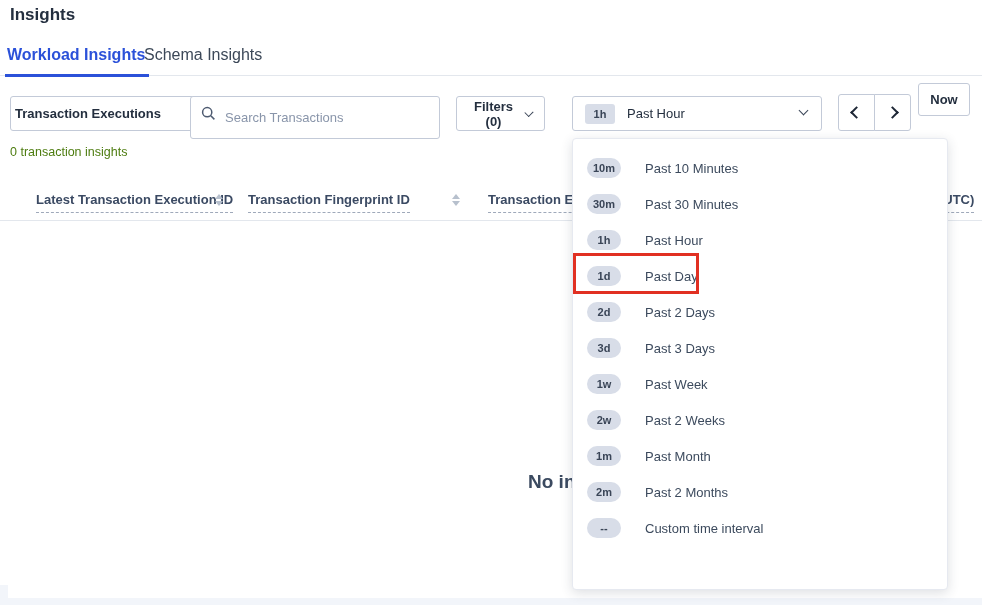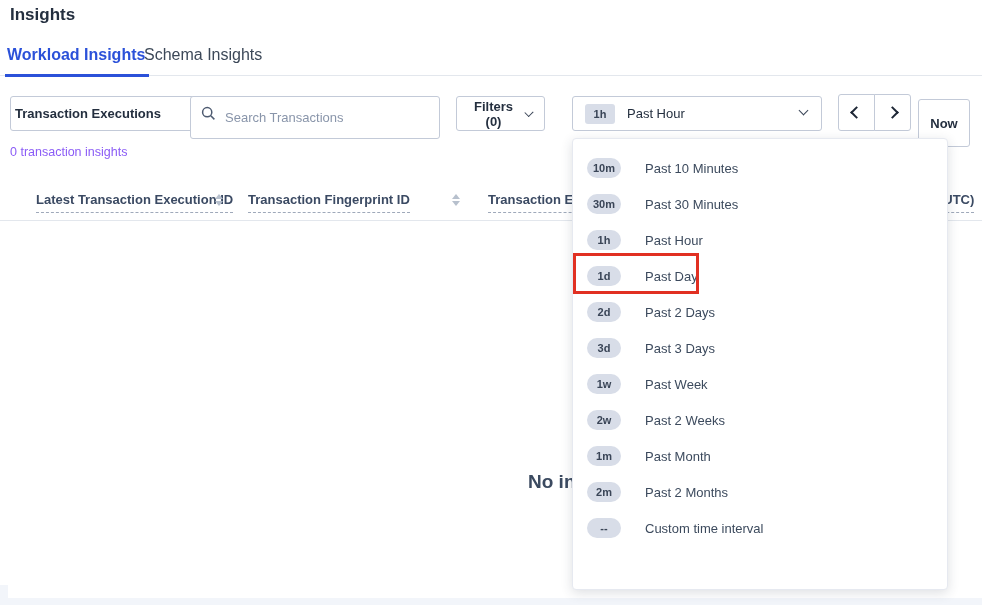"Now" .now-btn { height: 48px -> 33px; top: 99px -> 83px }
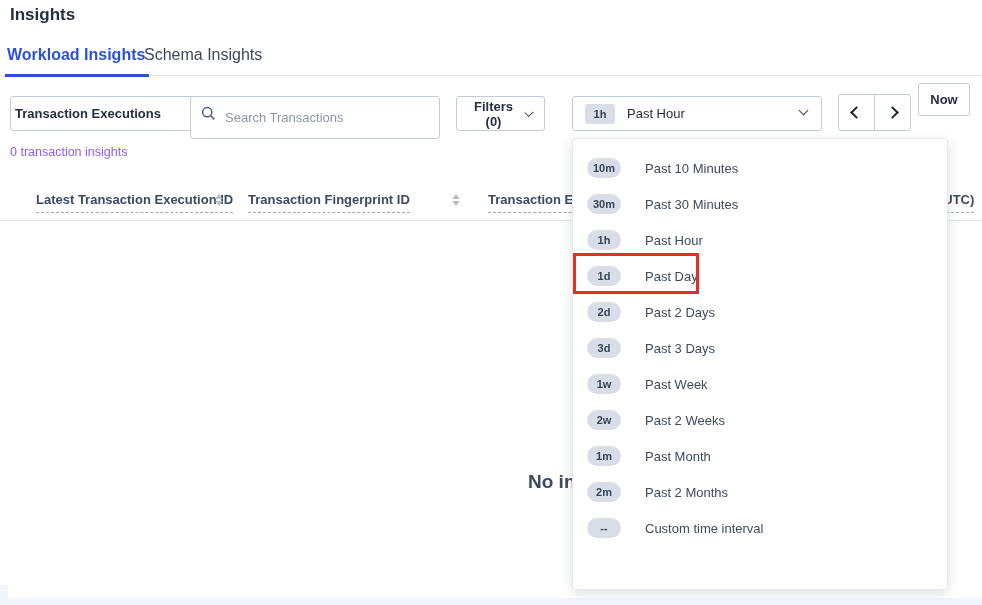"0 transaction insights" .summary { color: #8b5cf6 -> #4d7c0f }
